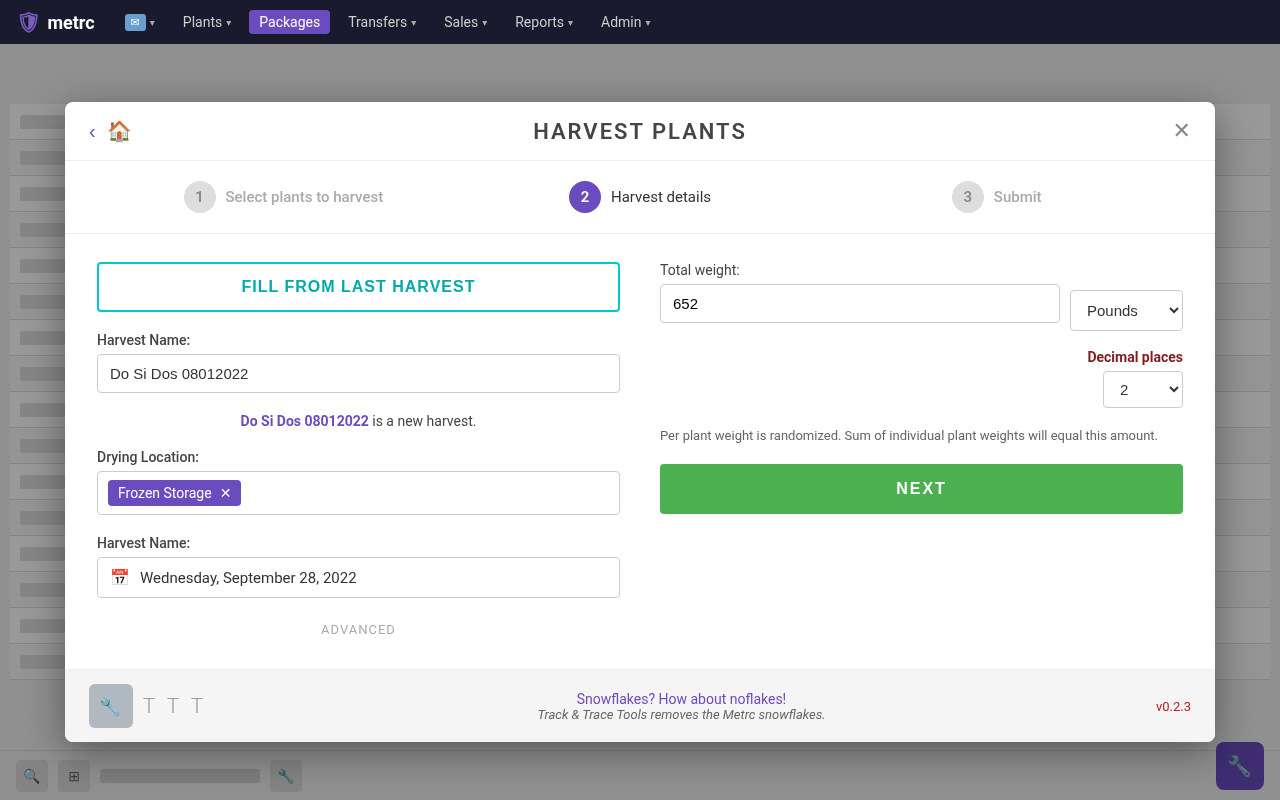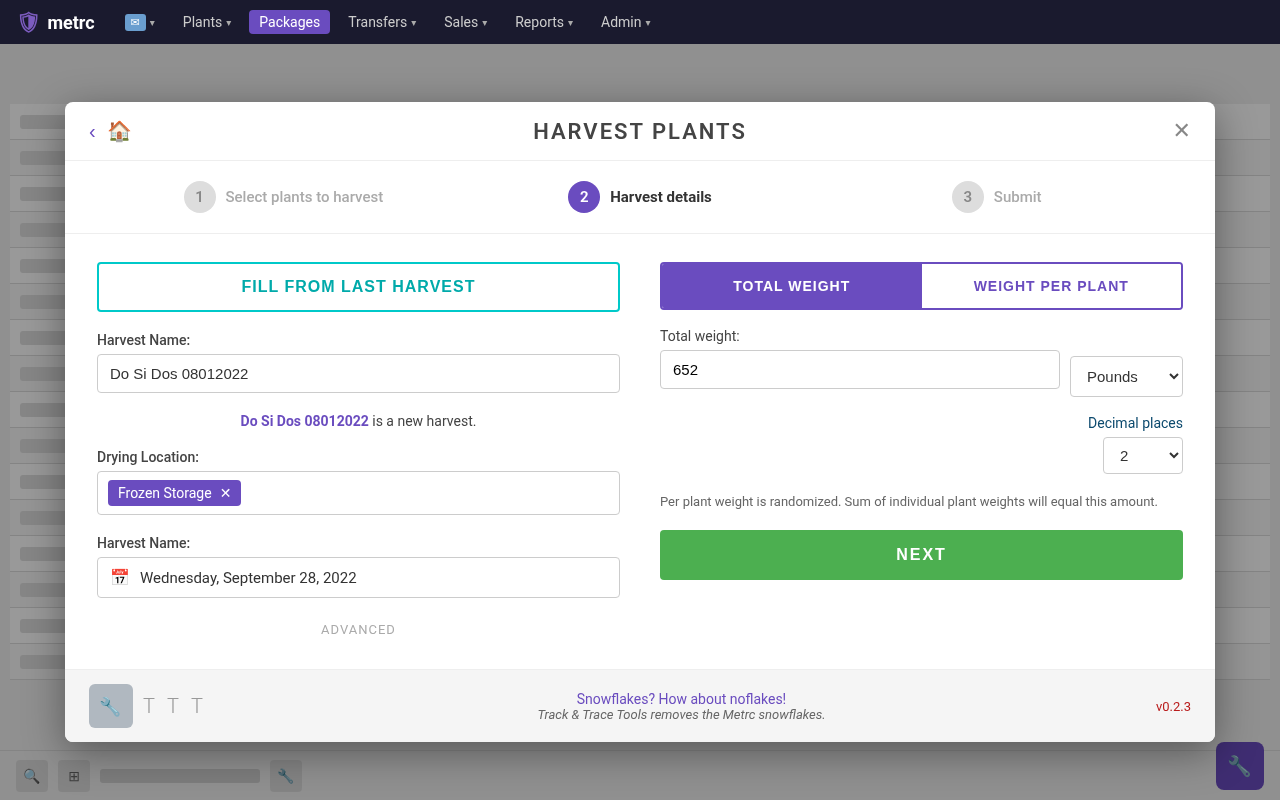"Harvest details" .step-label.active { font-weight: 700 -> 400 }
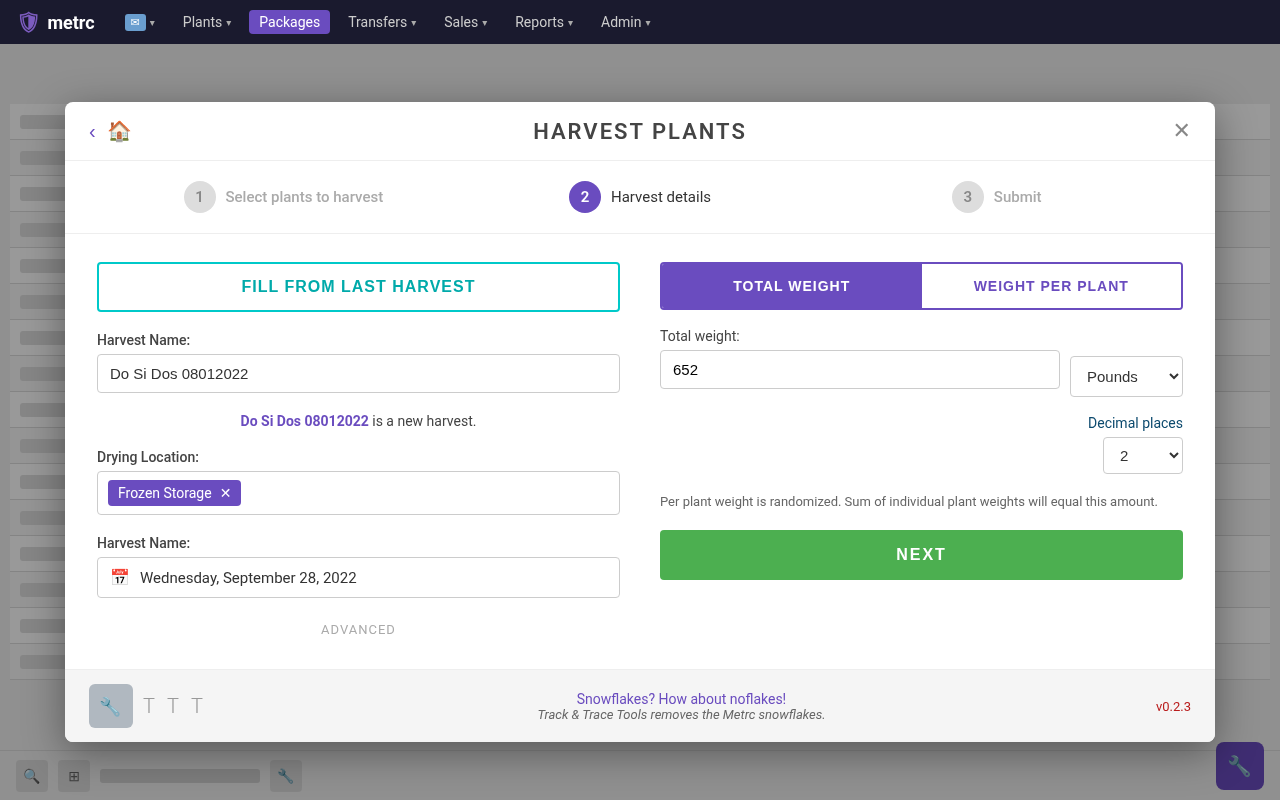"TOTAL WEIGHT" div.tab-toggle { html: <div> <button>TOTAL WEIGHT</button> <button>WEIGHT PER PLANT</button> </div> -> none }
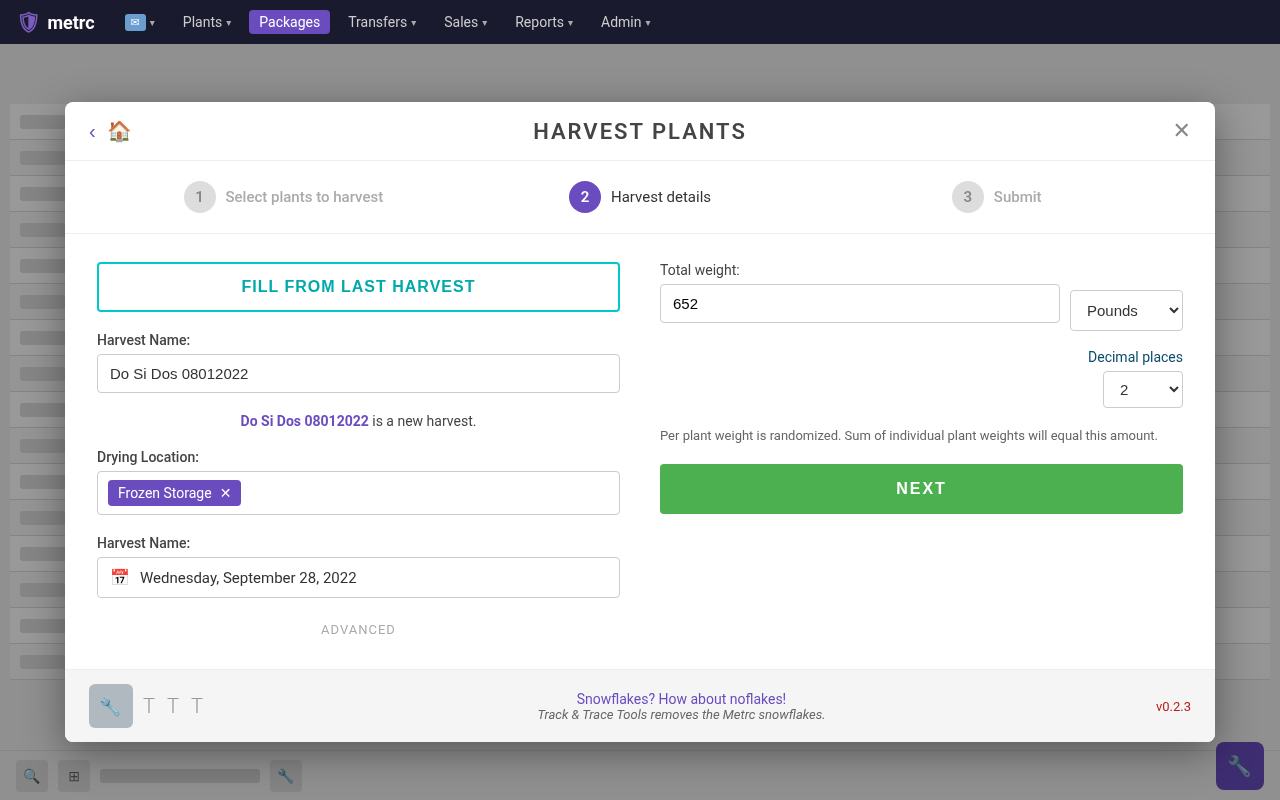"Decimal places" .decimal-label { color: #0c4a6e -> #7f1d1d; font-weight: none -> bold }
